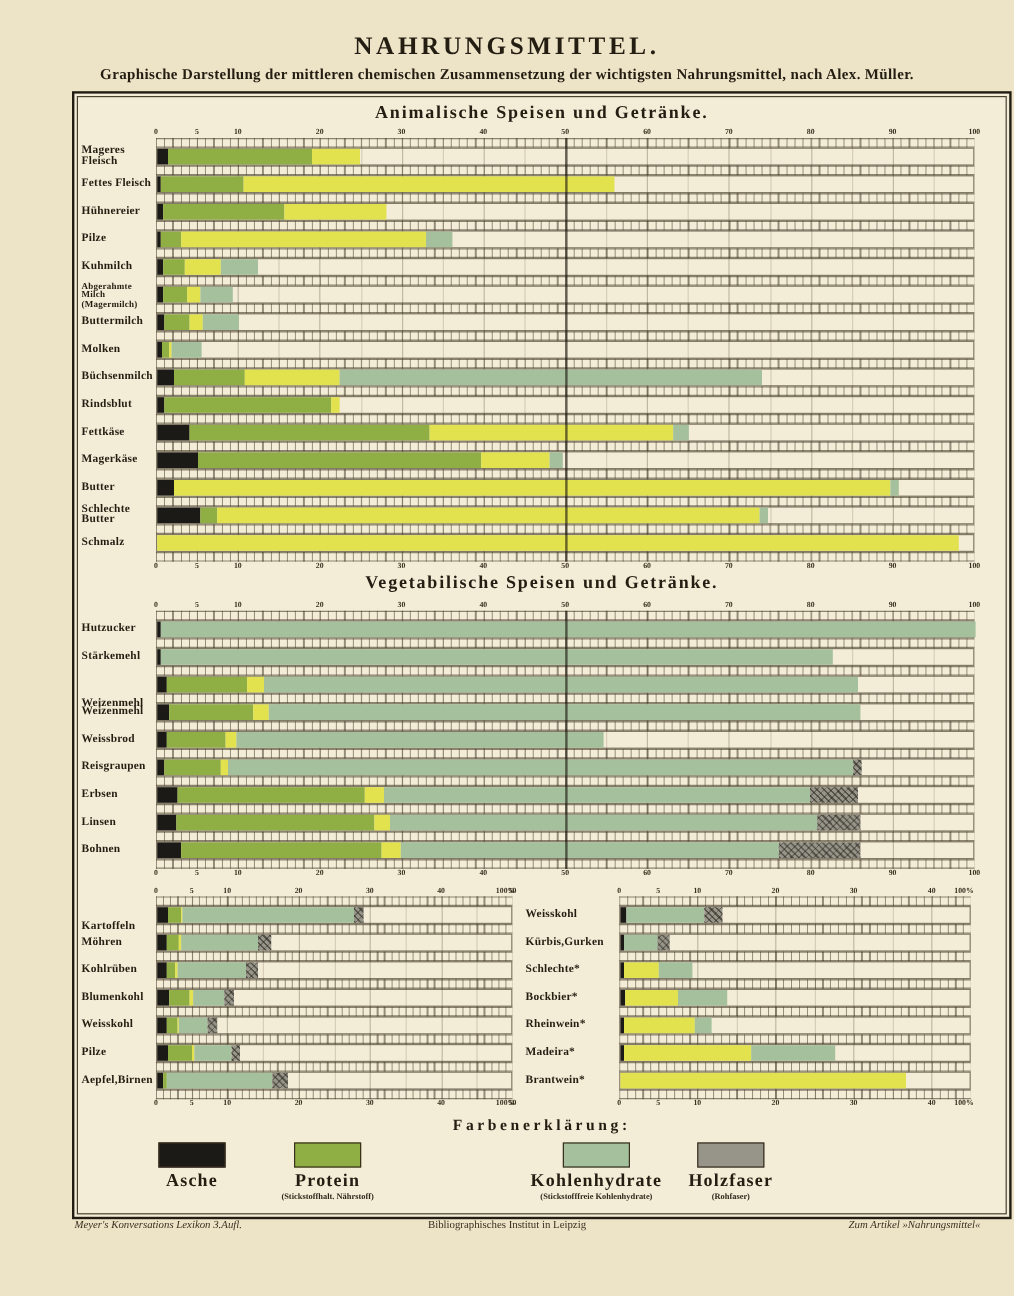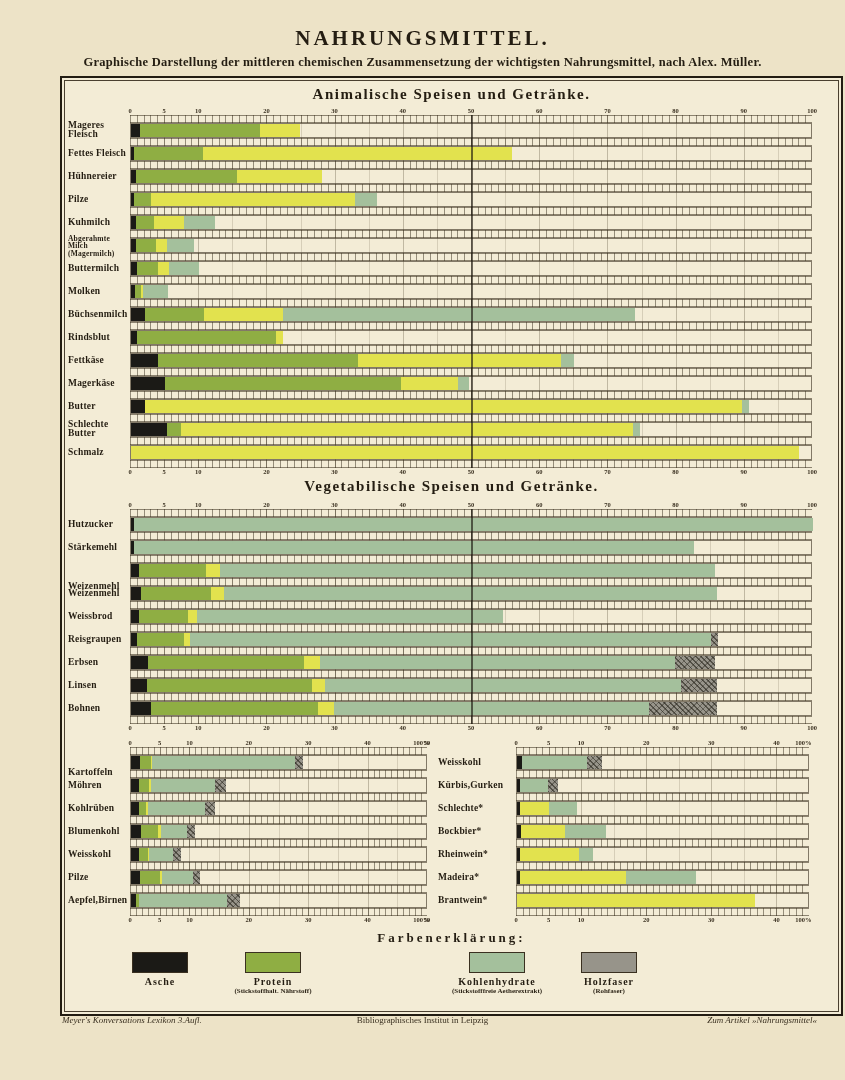"Asche" .legend-label { font-size: 10px -> 15px }
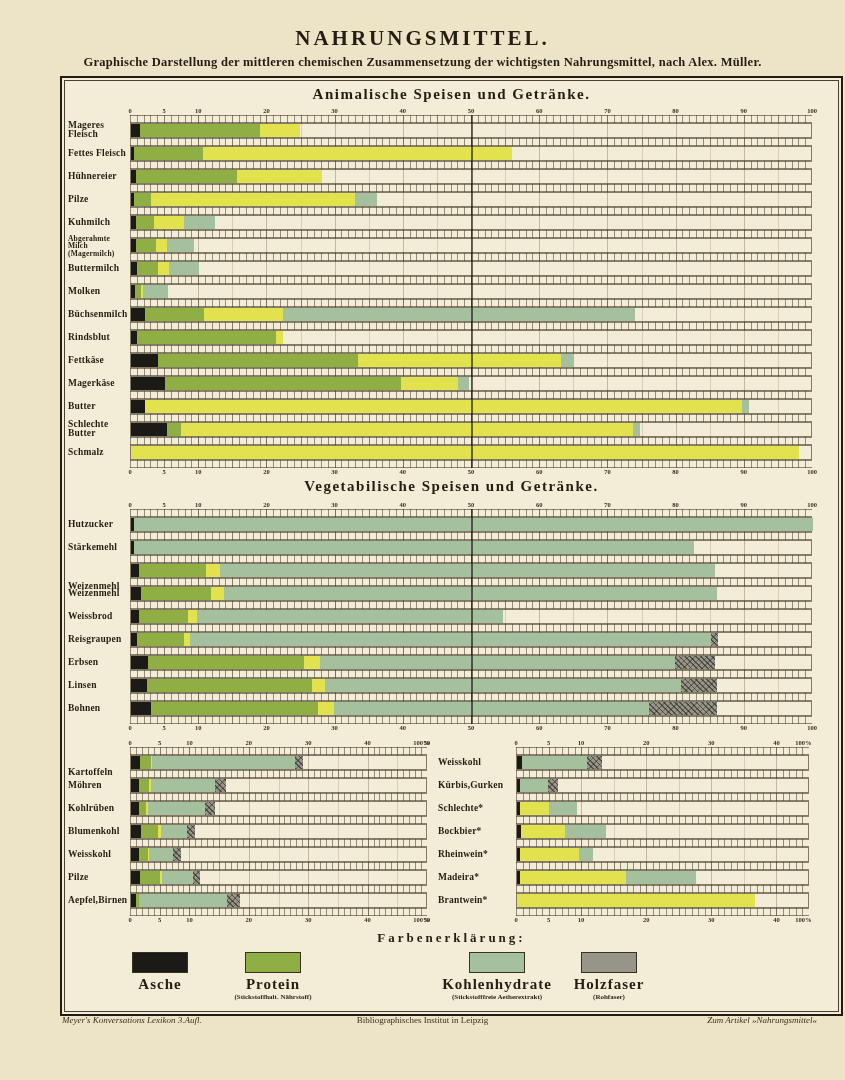"(Stickstofffreie Aetherextrakt)" div.legend-sub { text: Aetherextrakt -> Kohlenhydrate }
